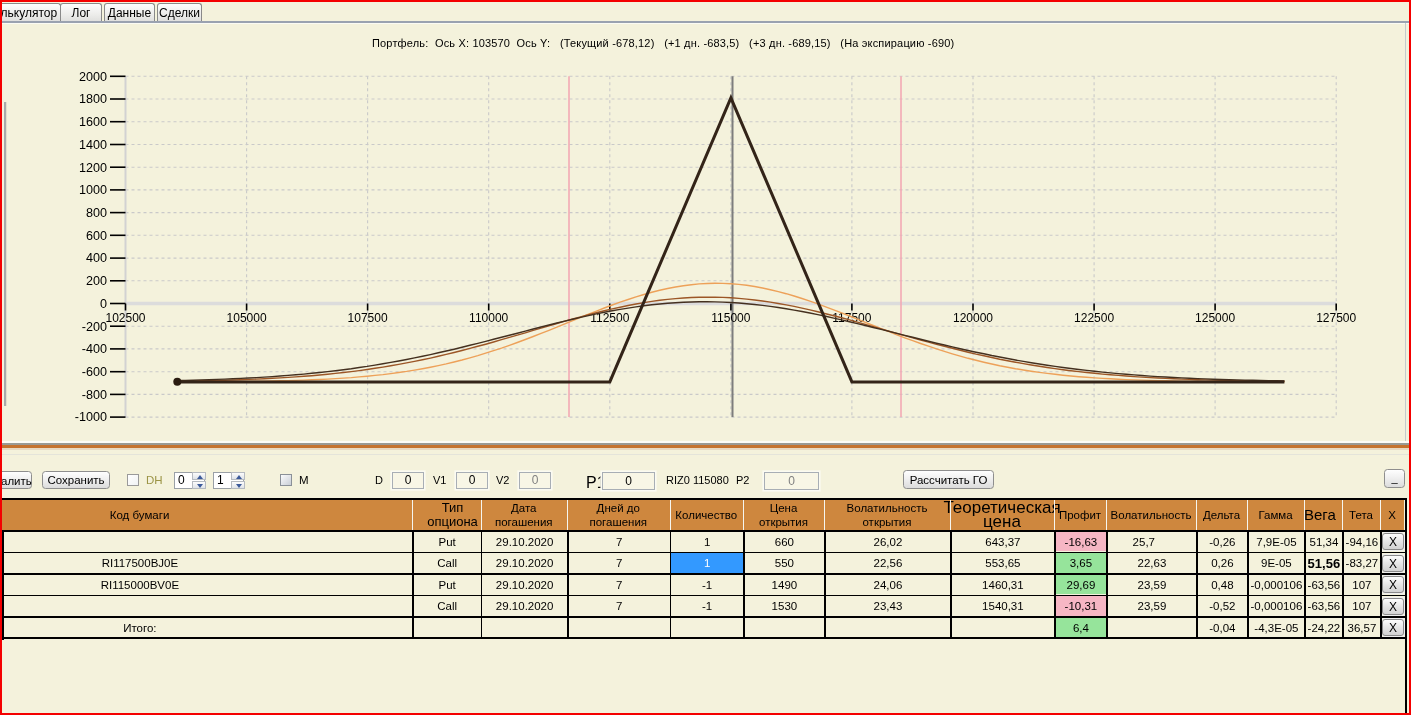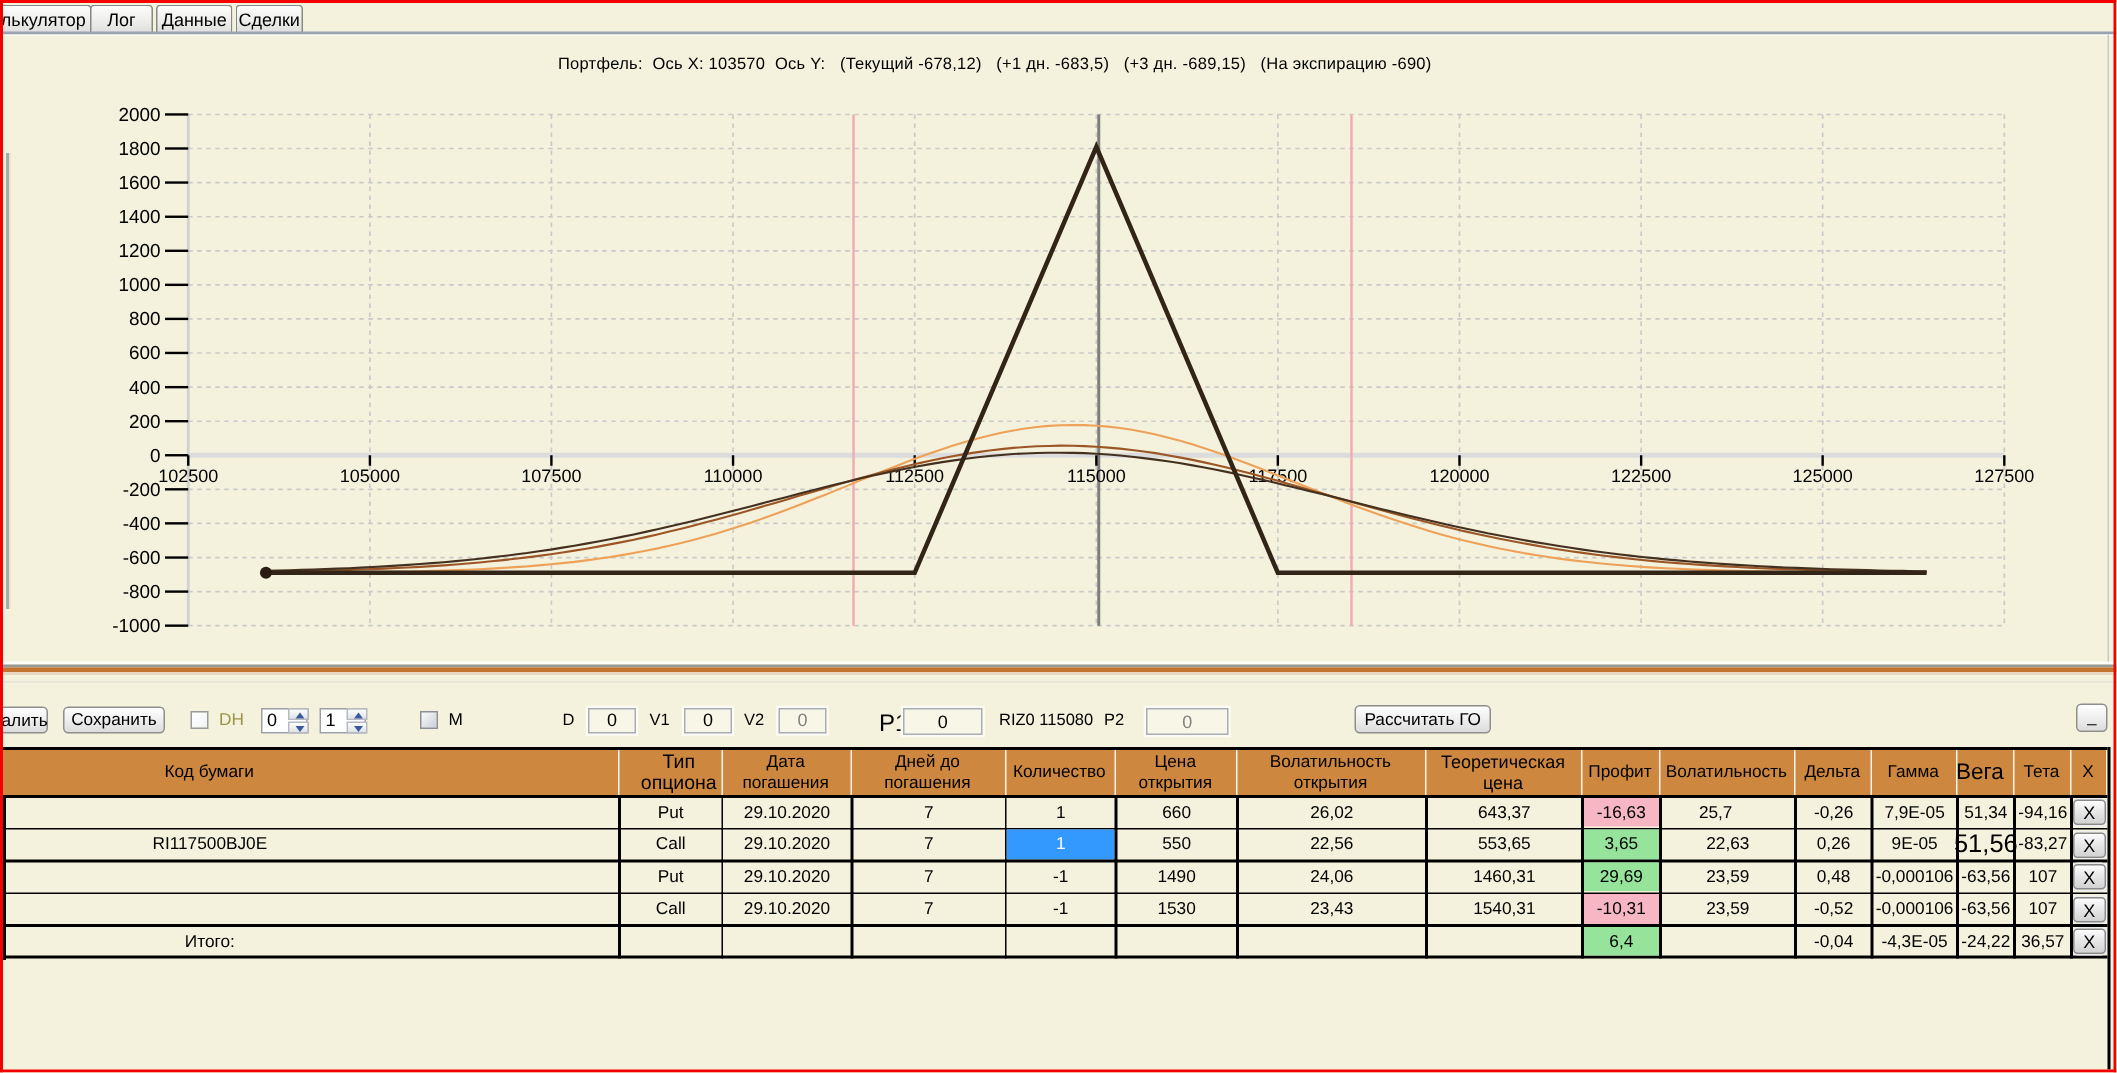"Теоретическая" div { font-size: 12px -> 17px }
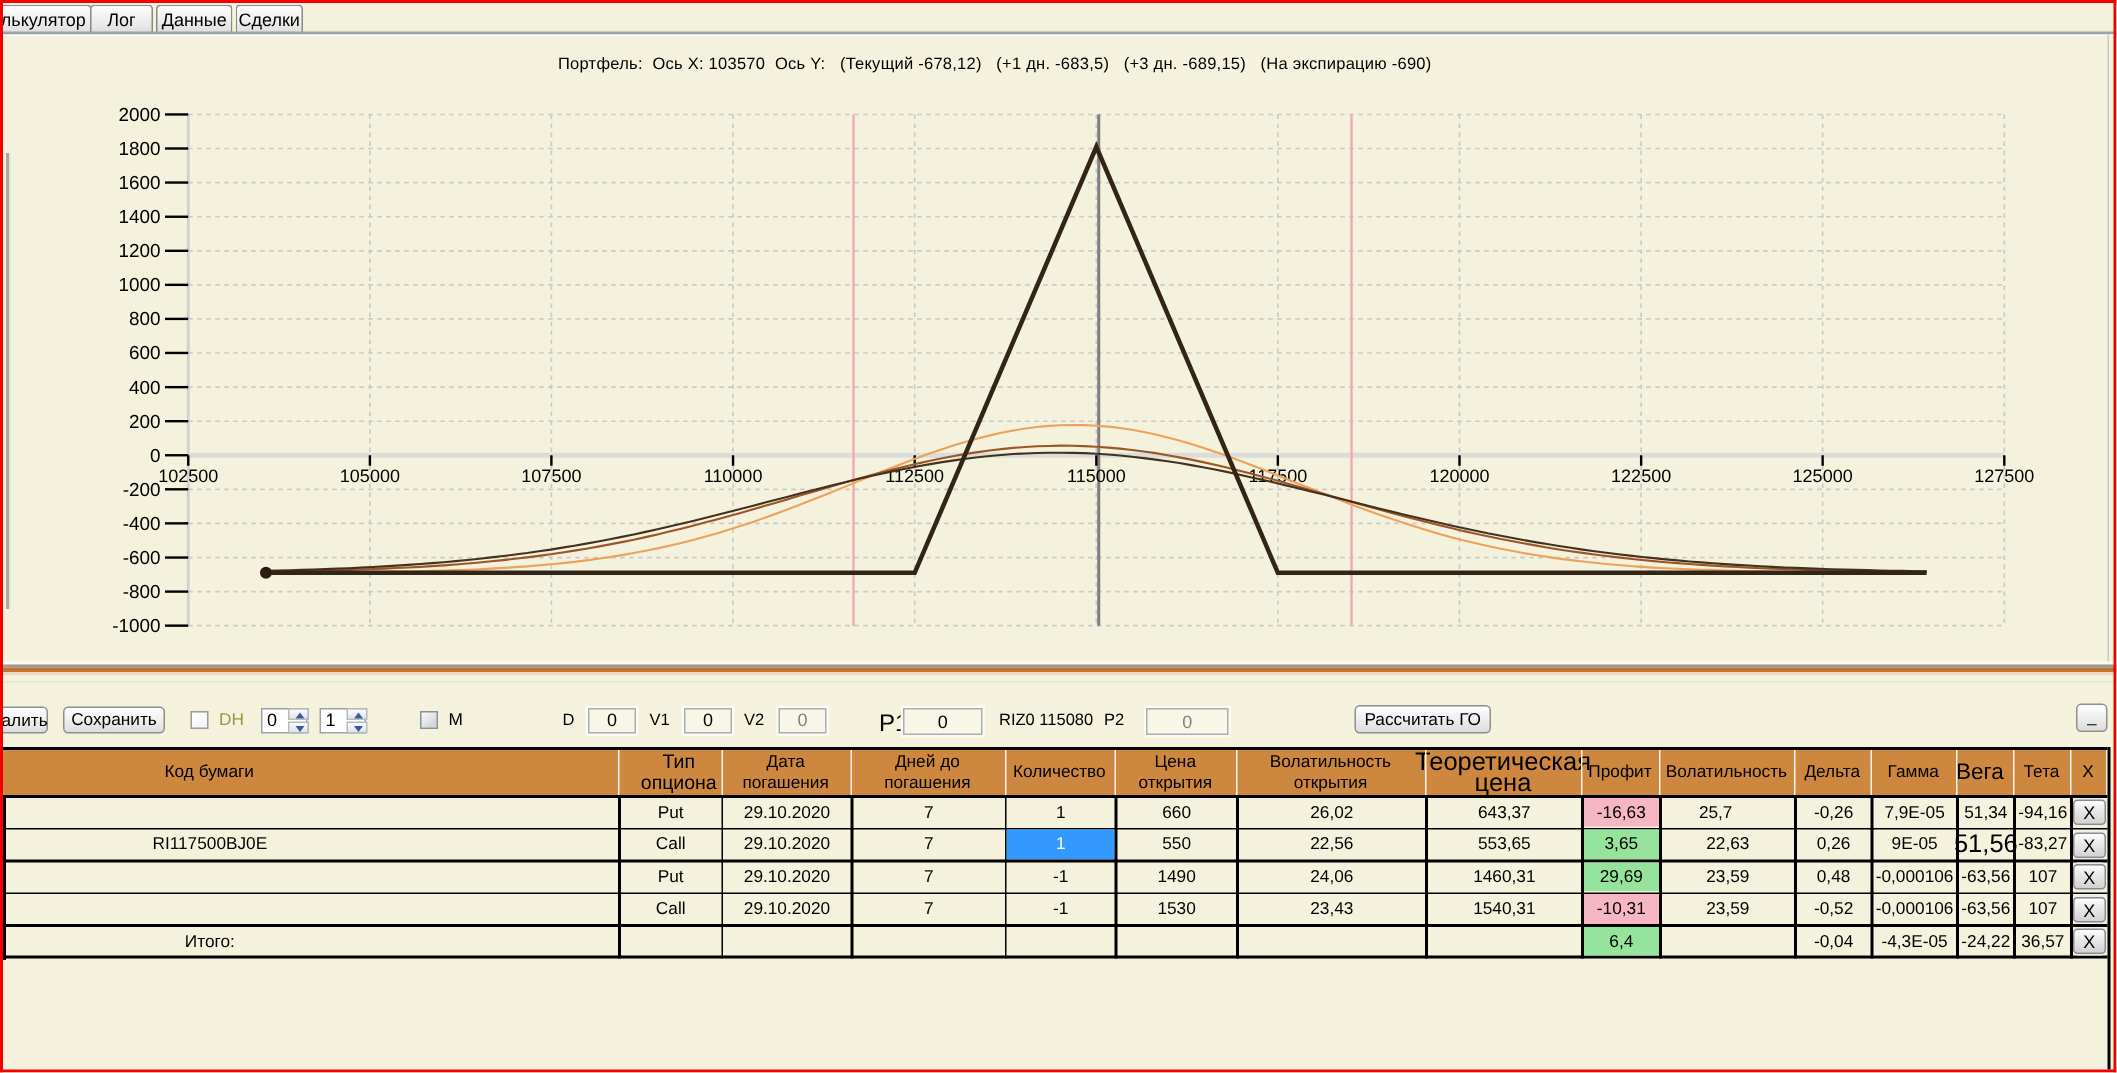"51,56" div { font-size: 17px -> 13px; font-weight: none -> bold }
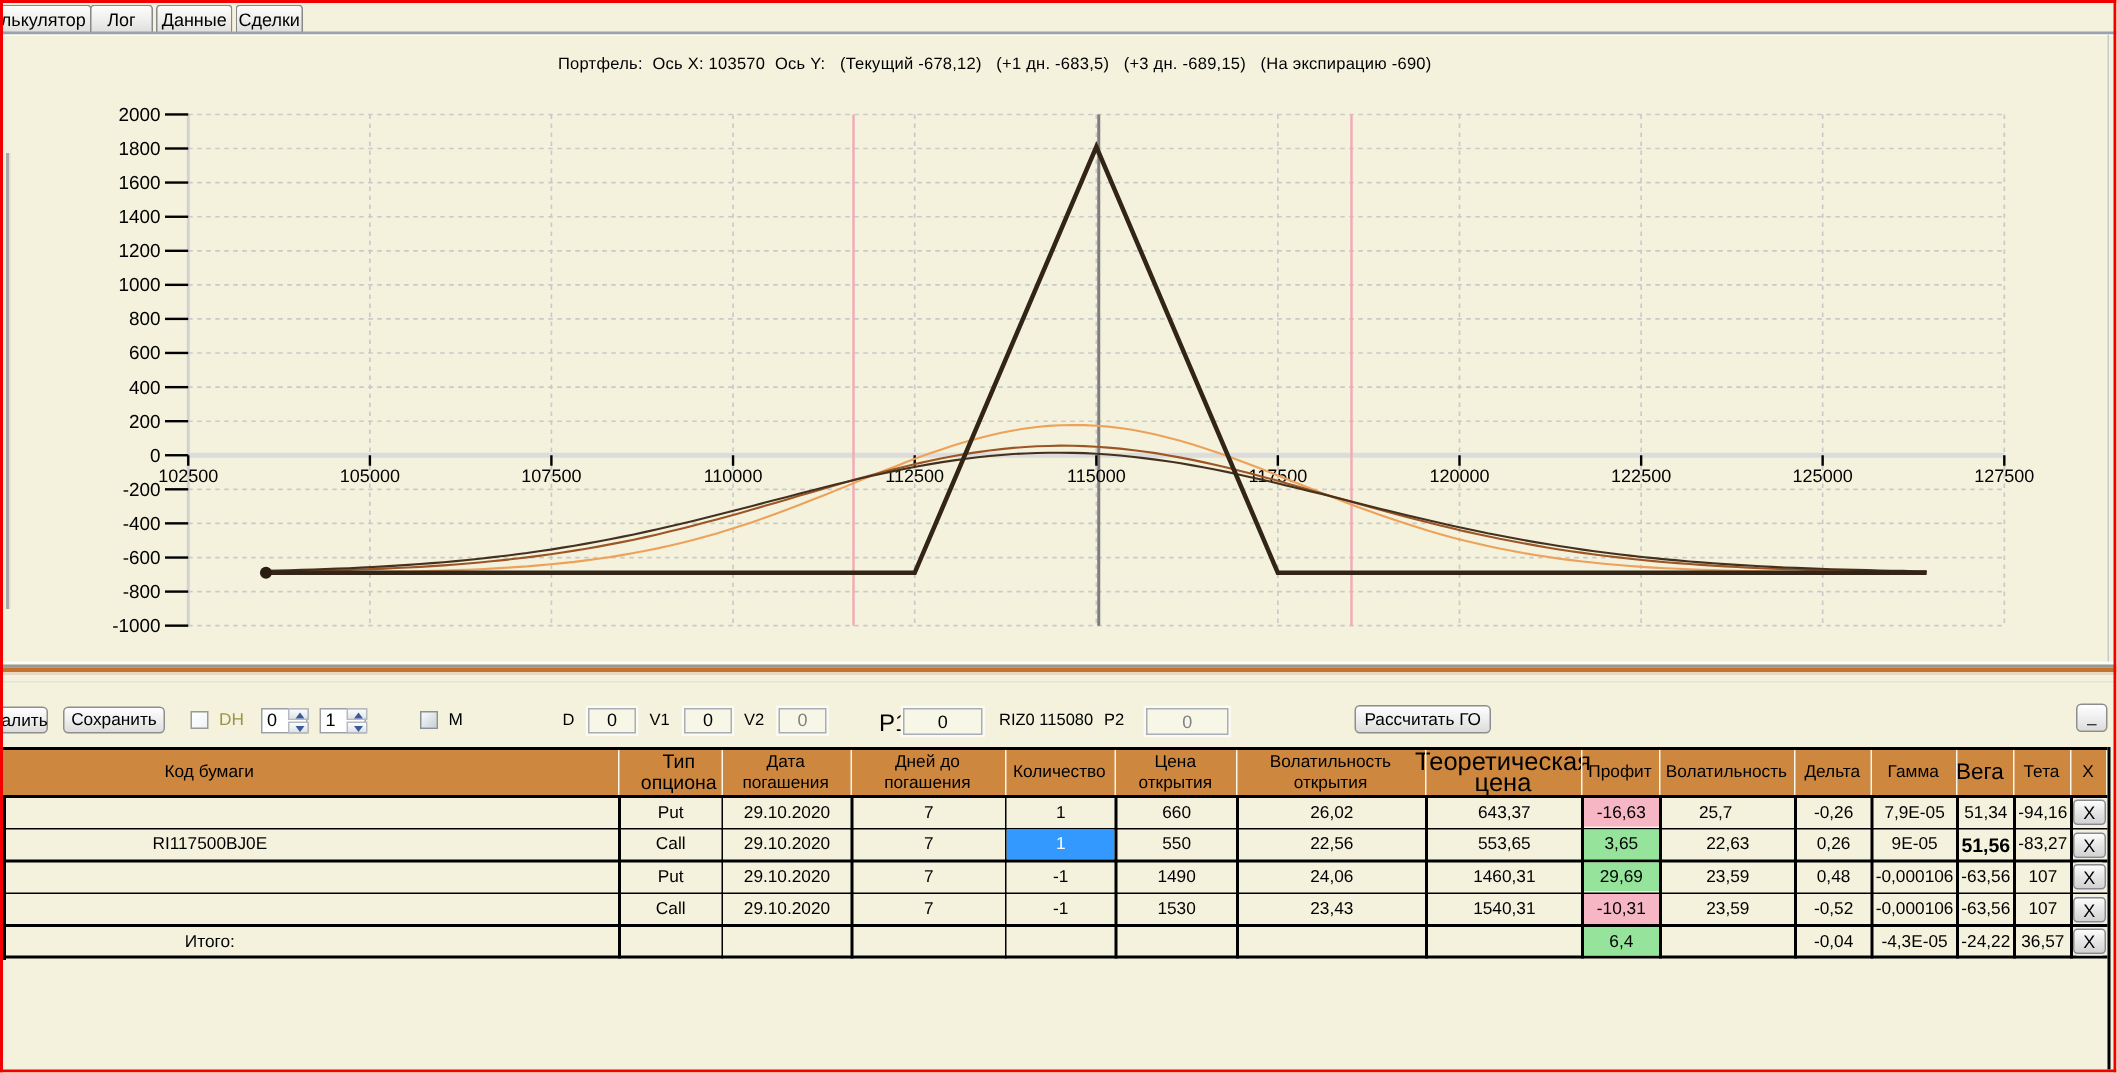"RI115000BV0E" div { html: none -> <div> <span>RI115000BV0E</span> </div> }
